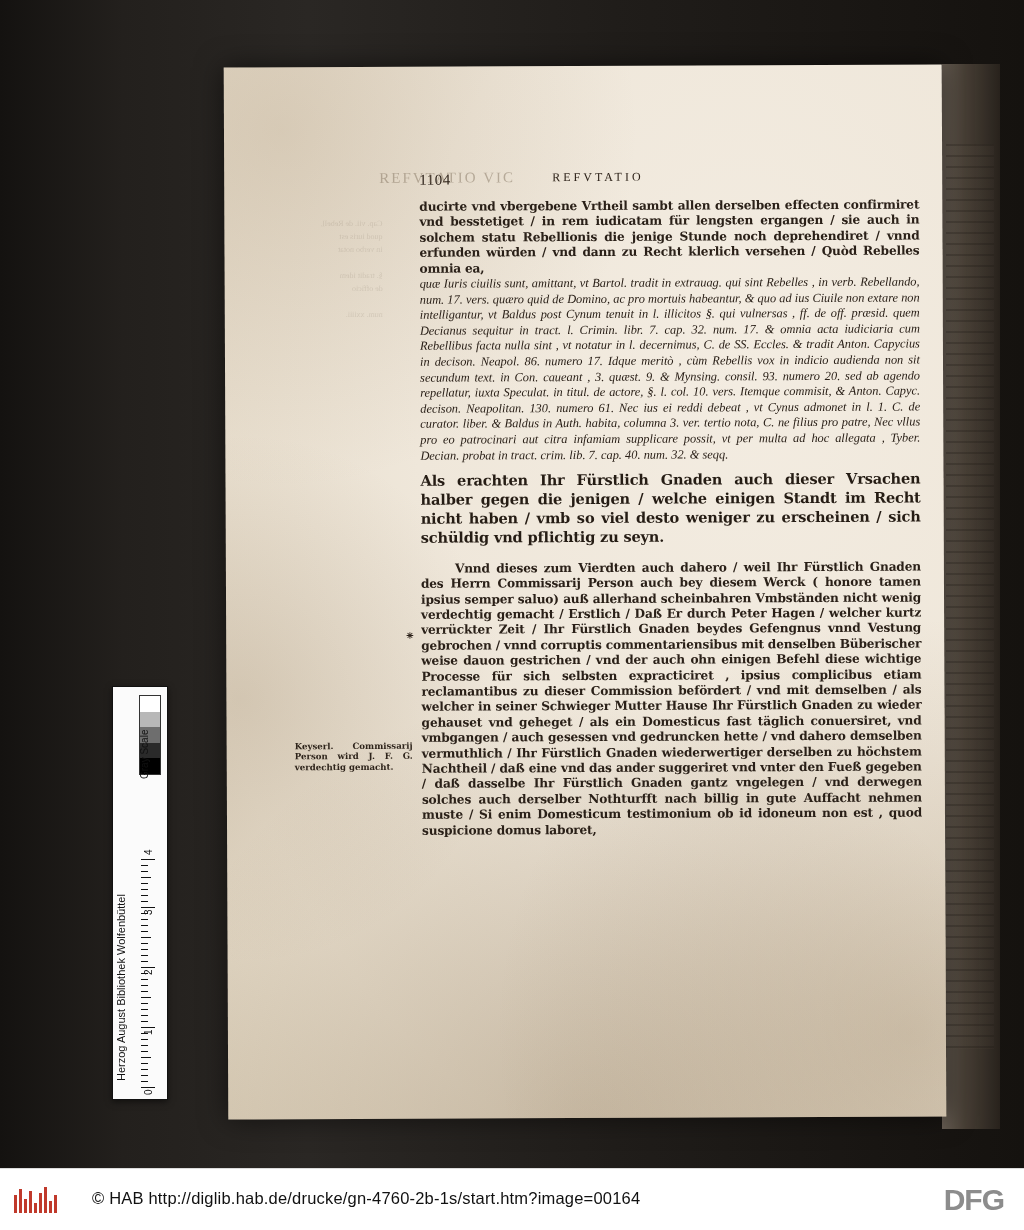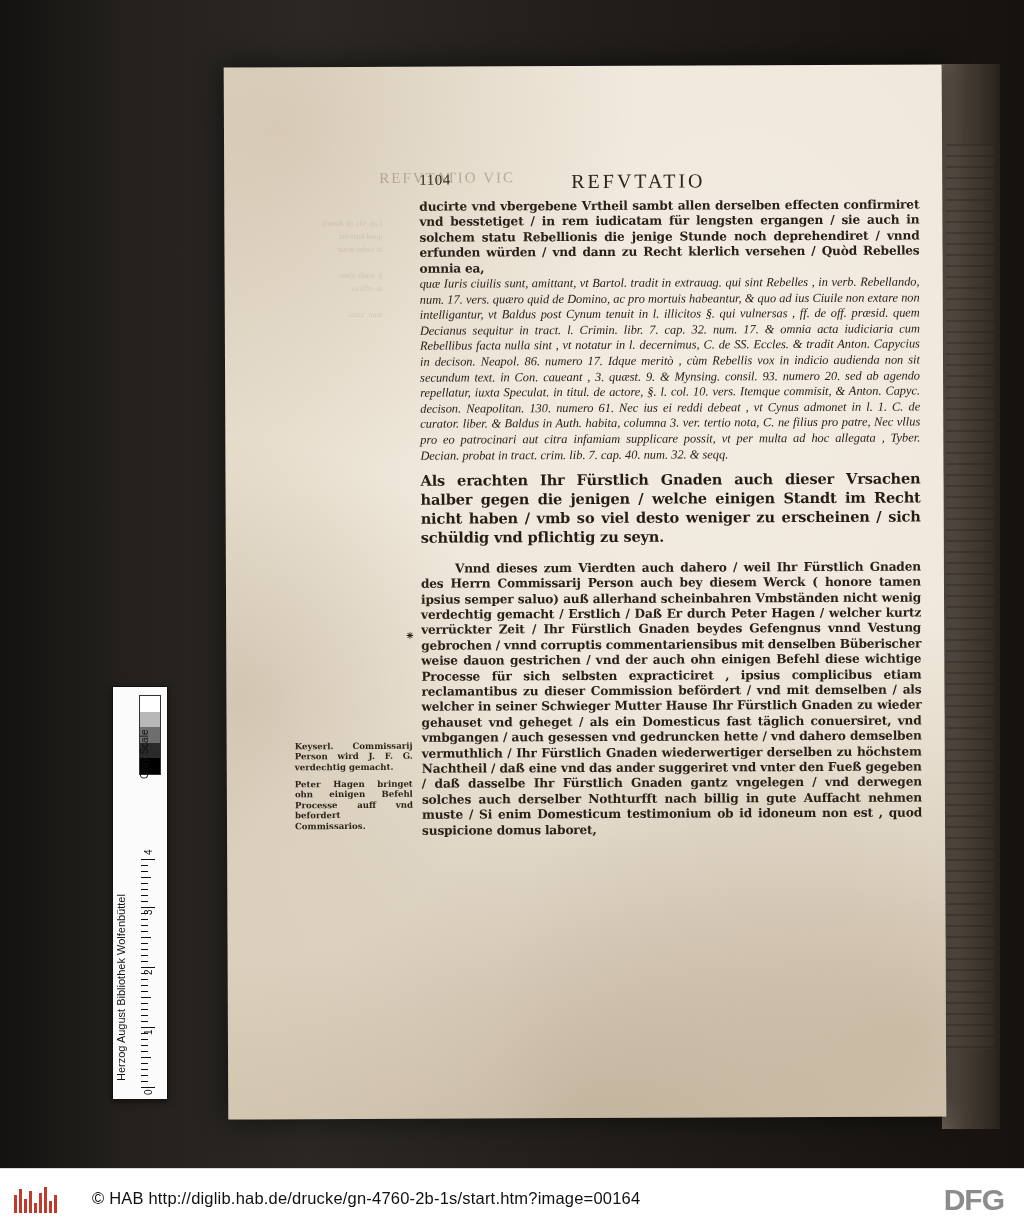"REFVTATIO" .head-title { font-size: 20px -> 12px; left: 152px -> 133px }
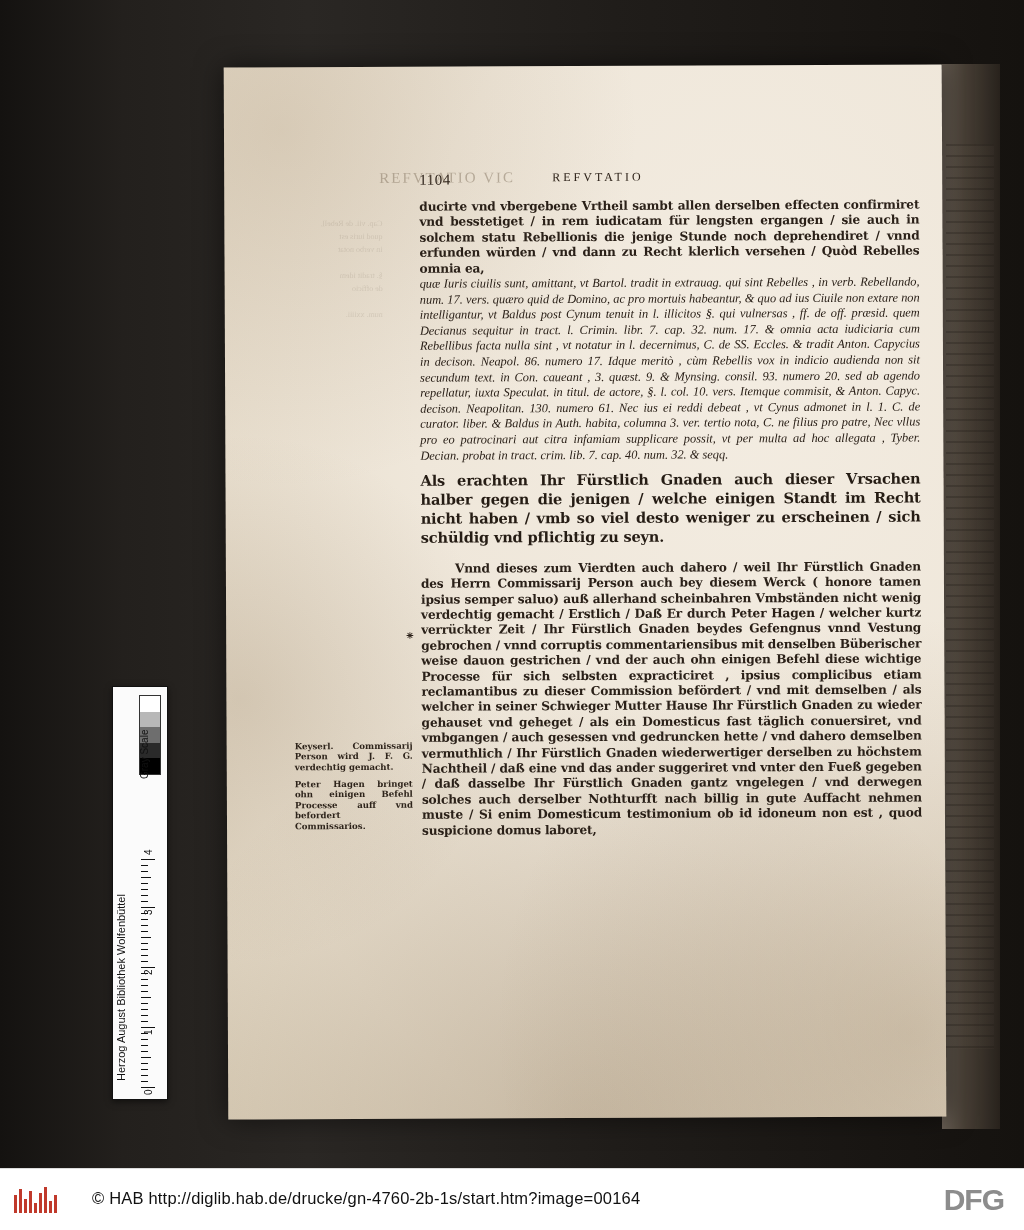"Peter Hagen bringet ohn einigen" div.marginalia { html: <div>Peter Hagen bringet ohn einigen Befehl Processe auff vnd befordert Commissarios.</div> -> none }
